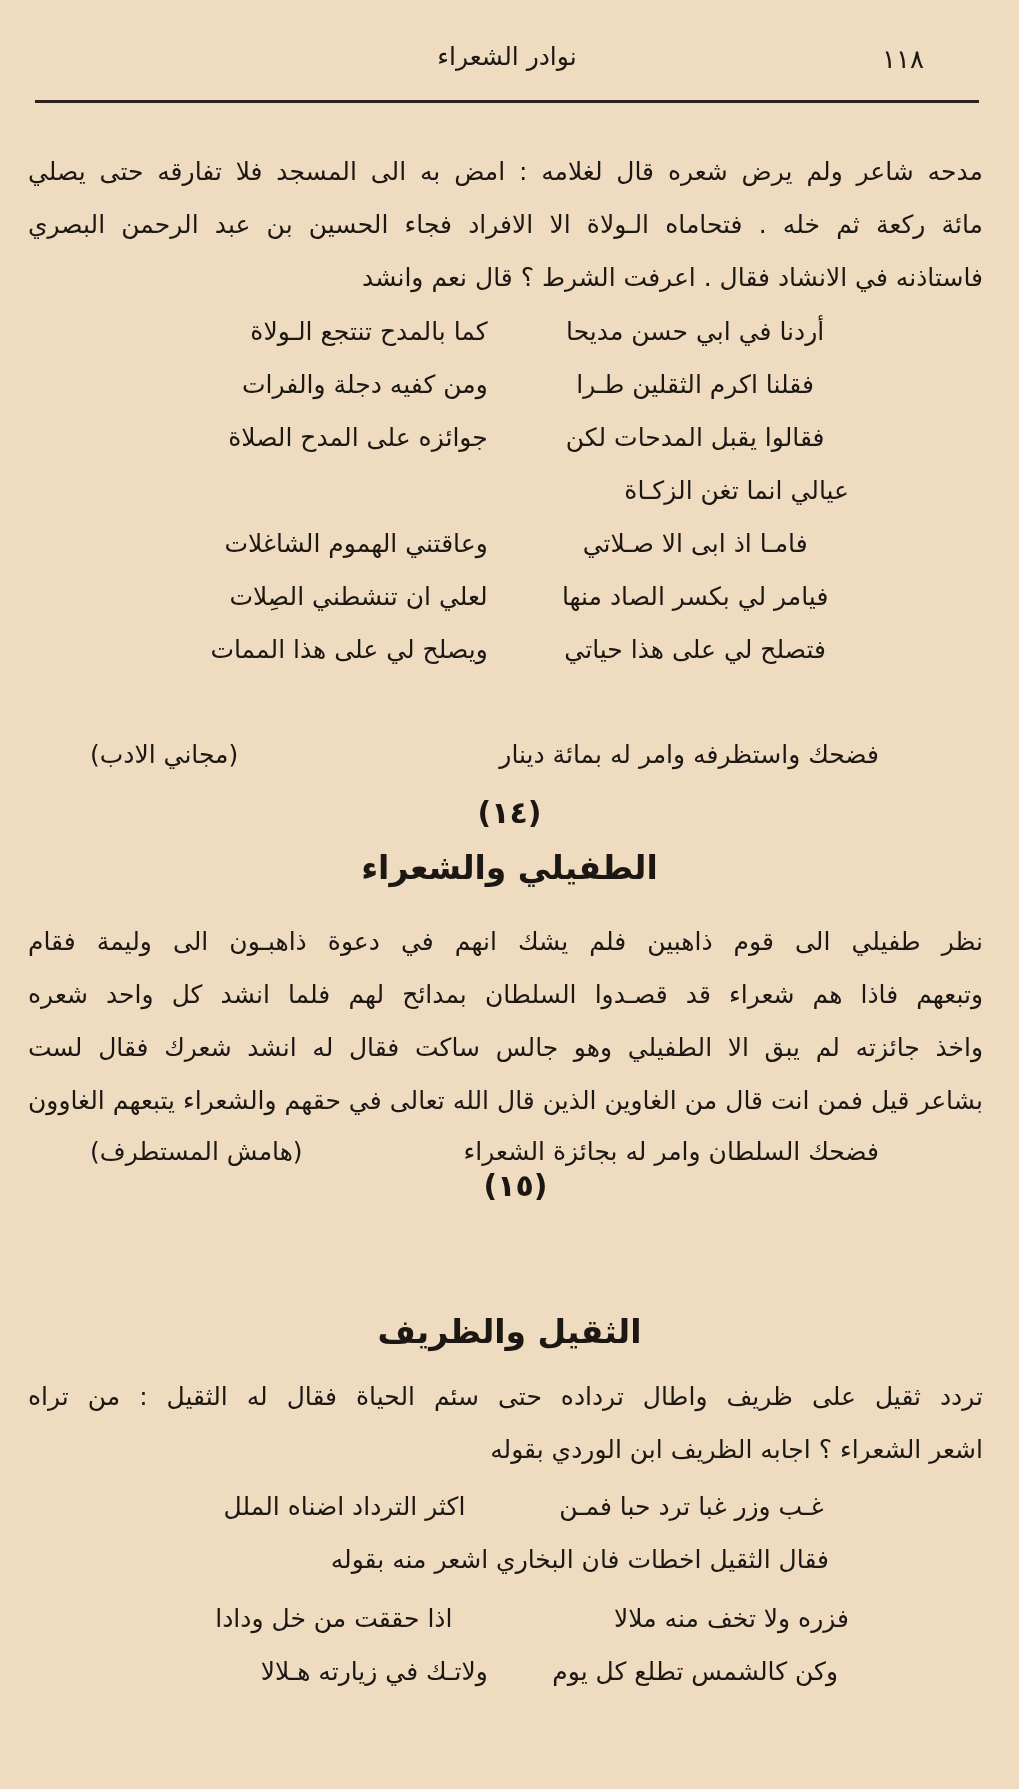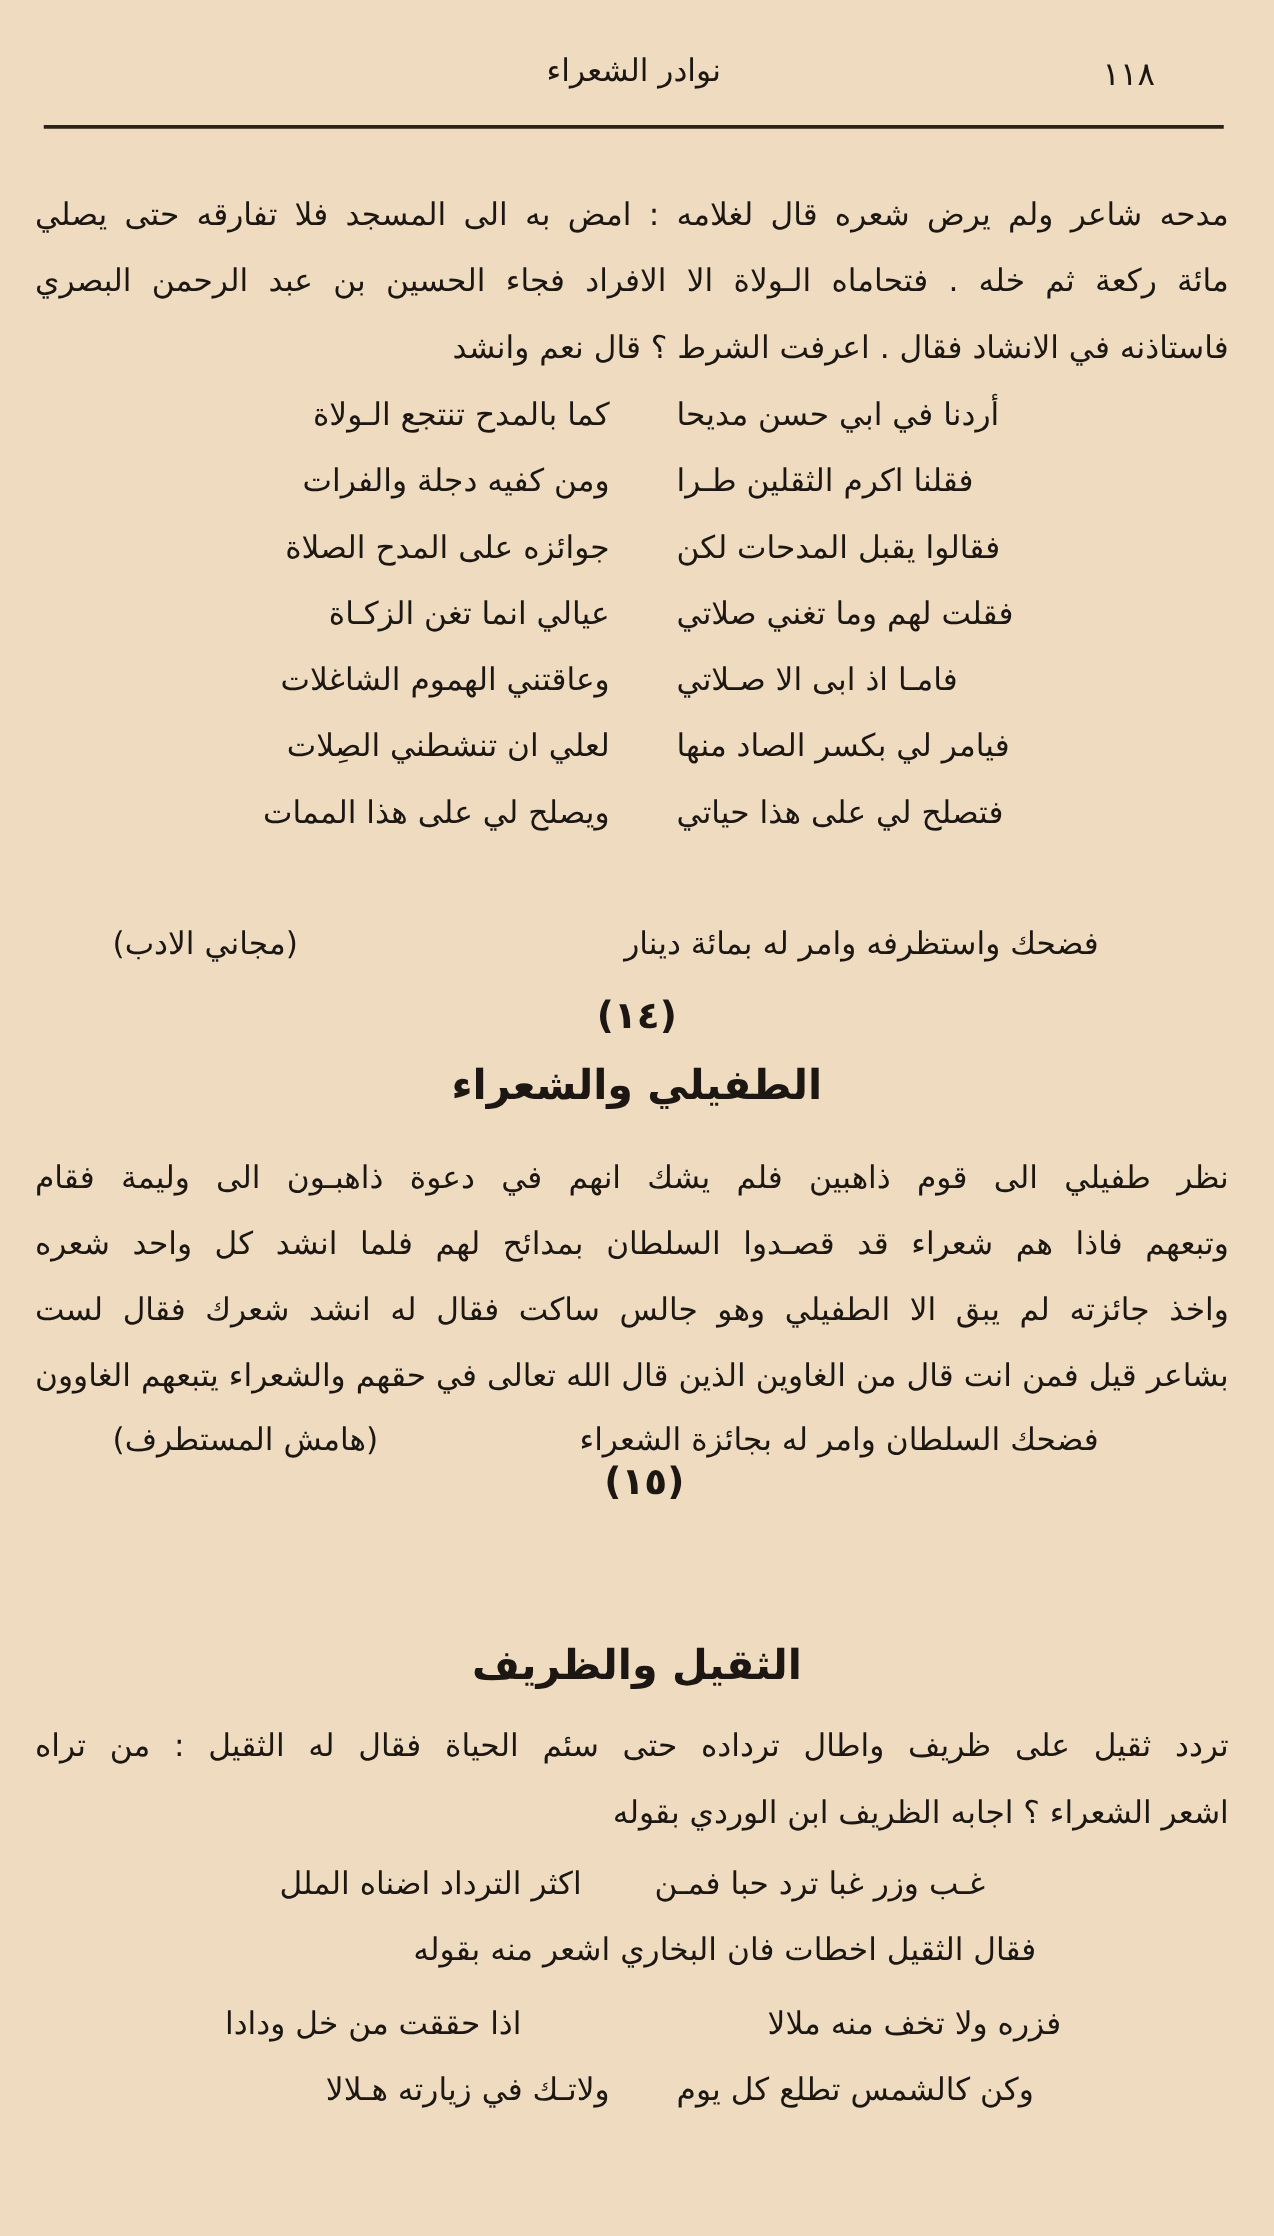"أردنا في ابي حسن مديحا" .verse .hemi.first { text-align: left -> center }
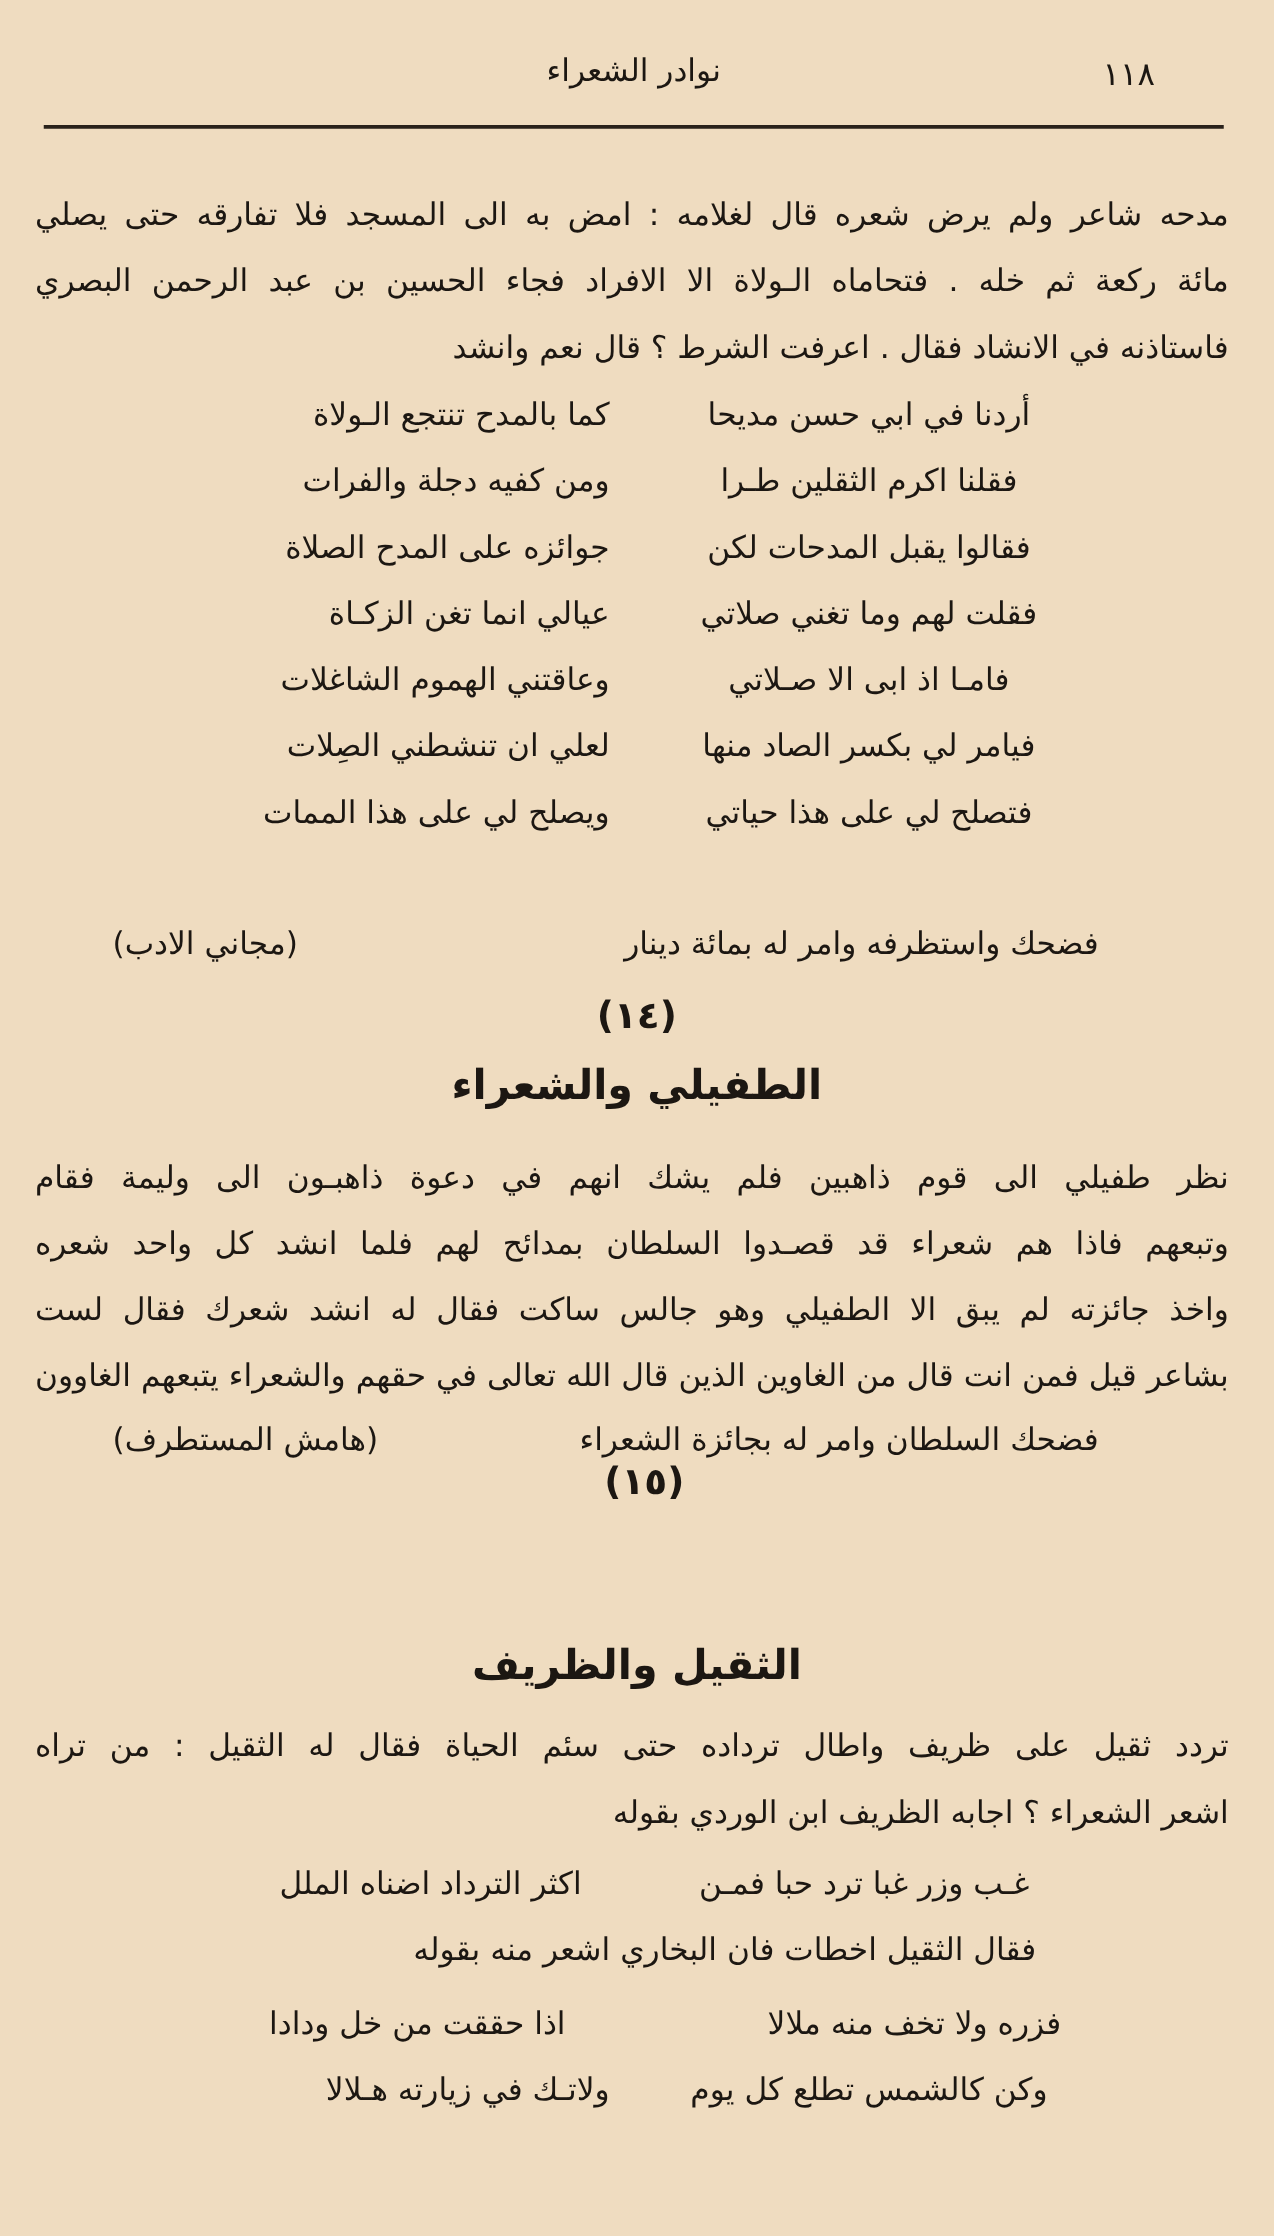"فقلت لهم وما تغني صلاتي" span.hemi { html: <span>فقلت لهم وما تغني صلاتي</span> -> none }
